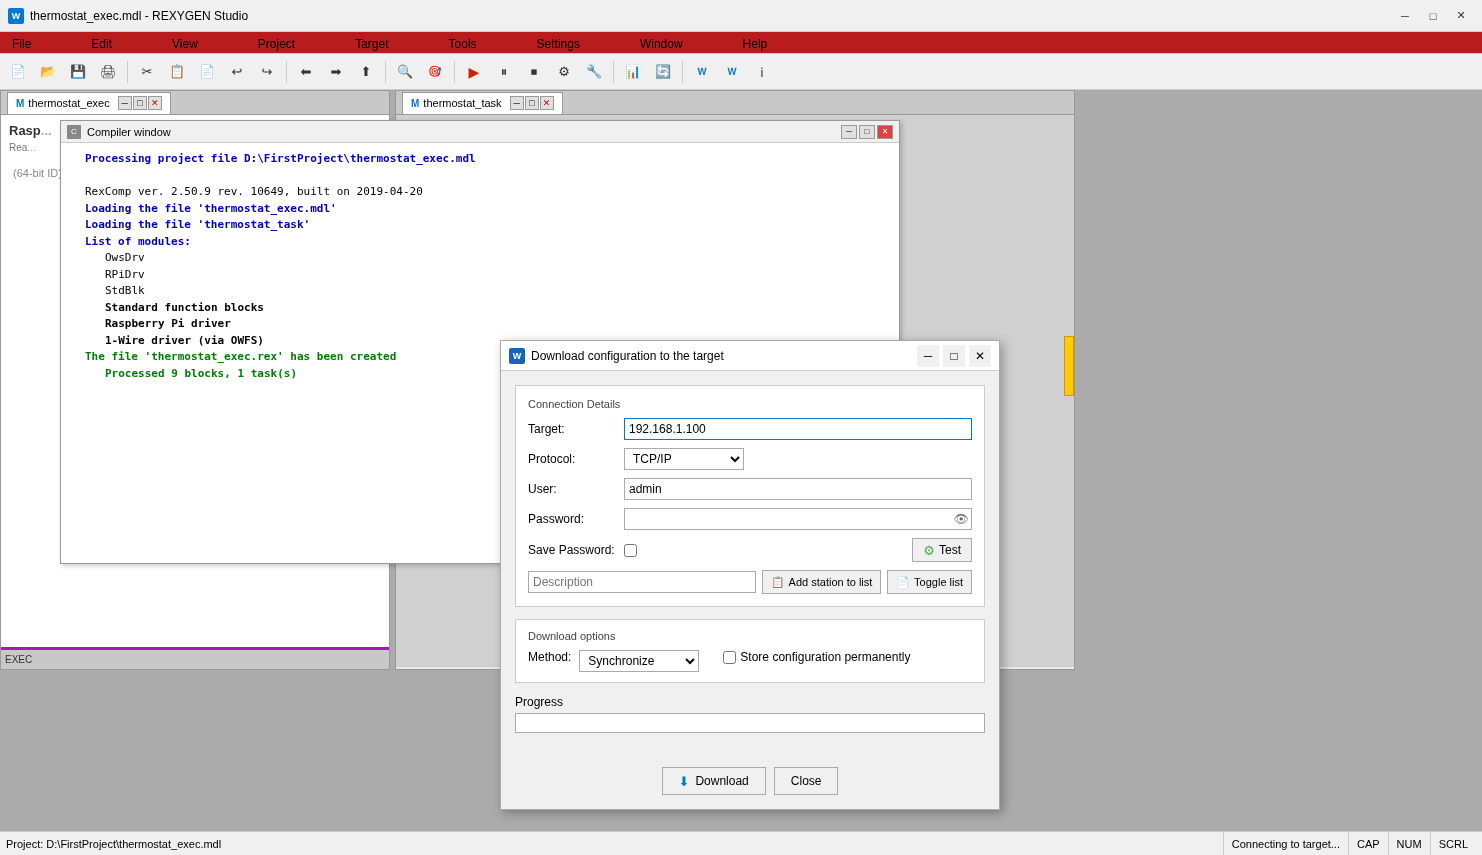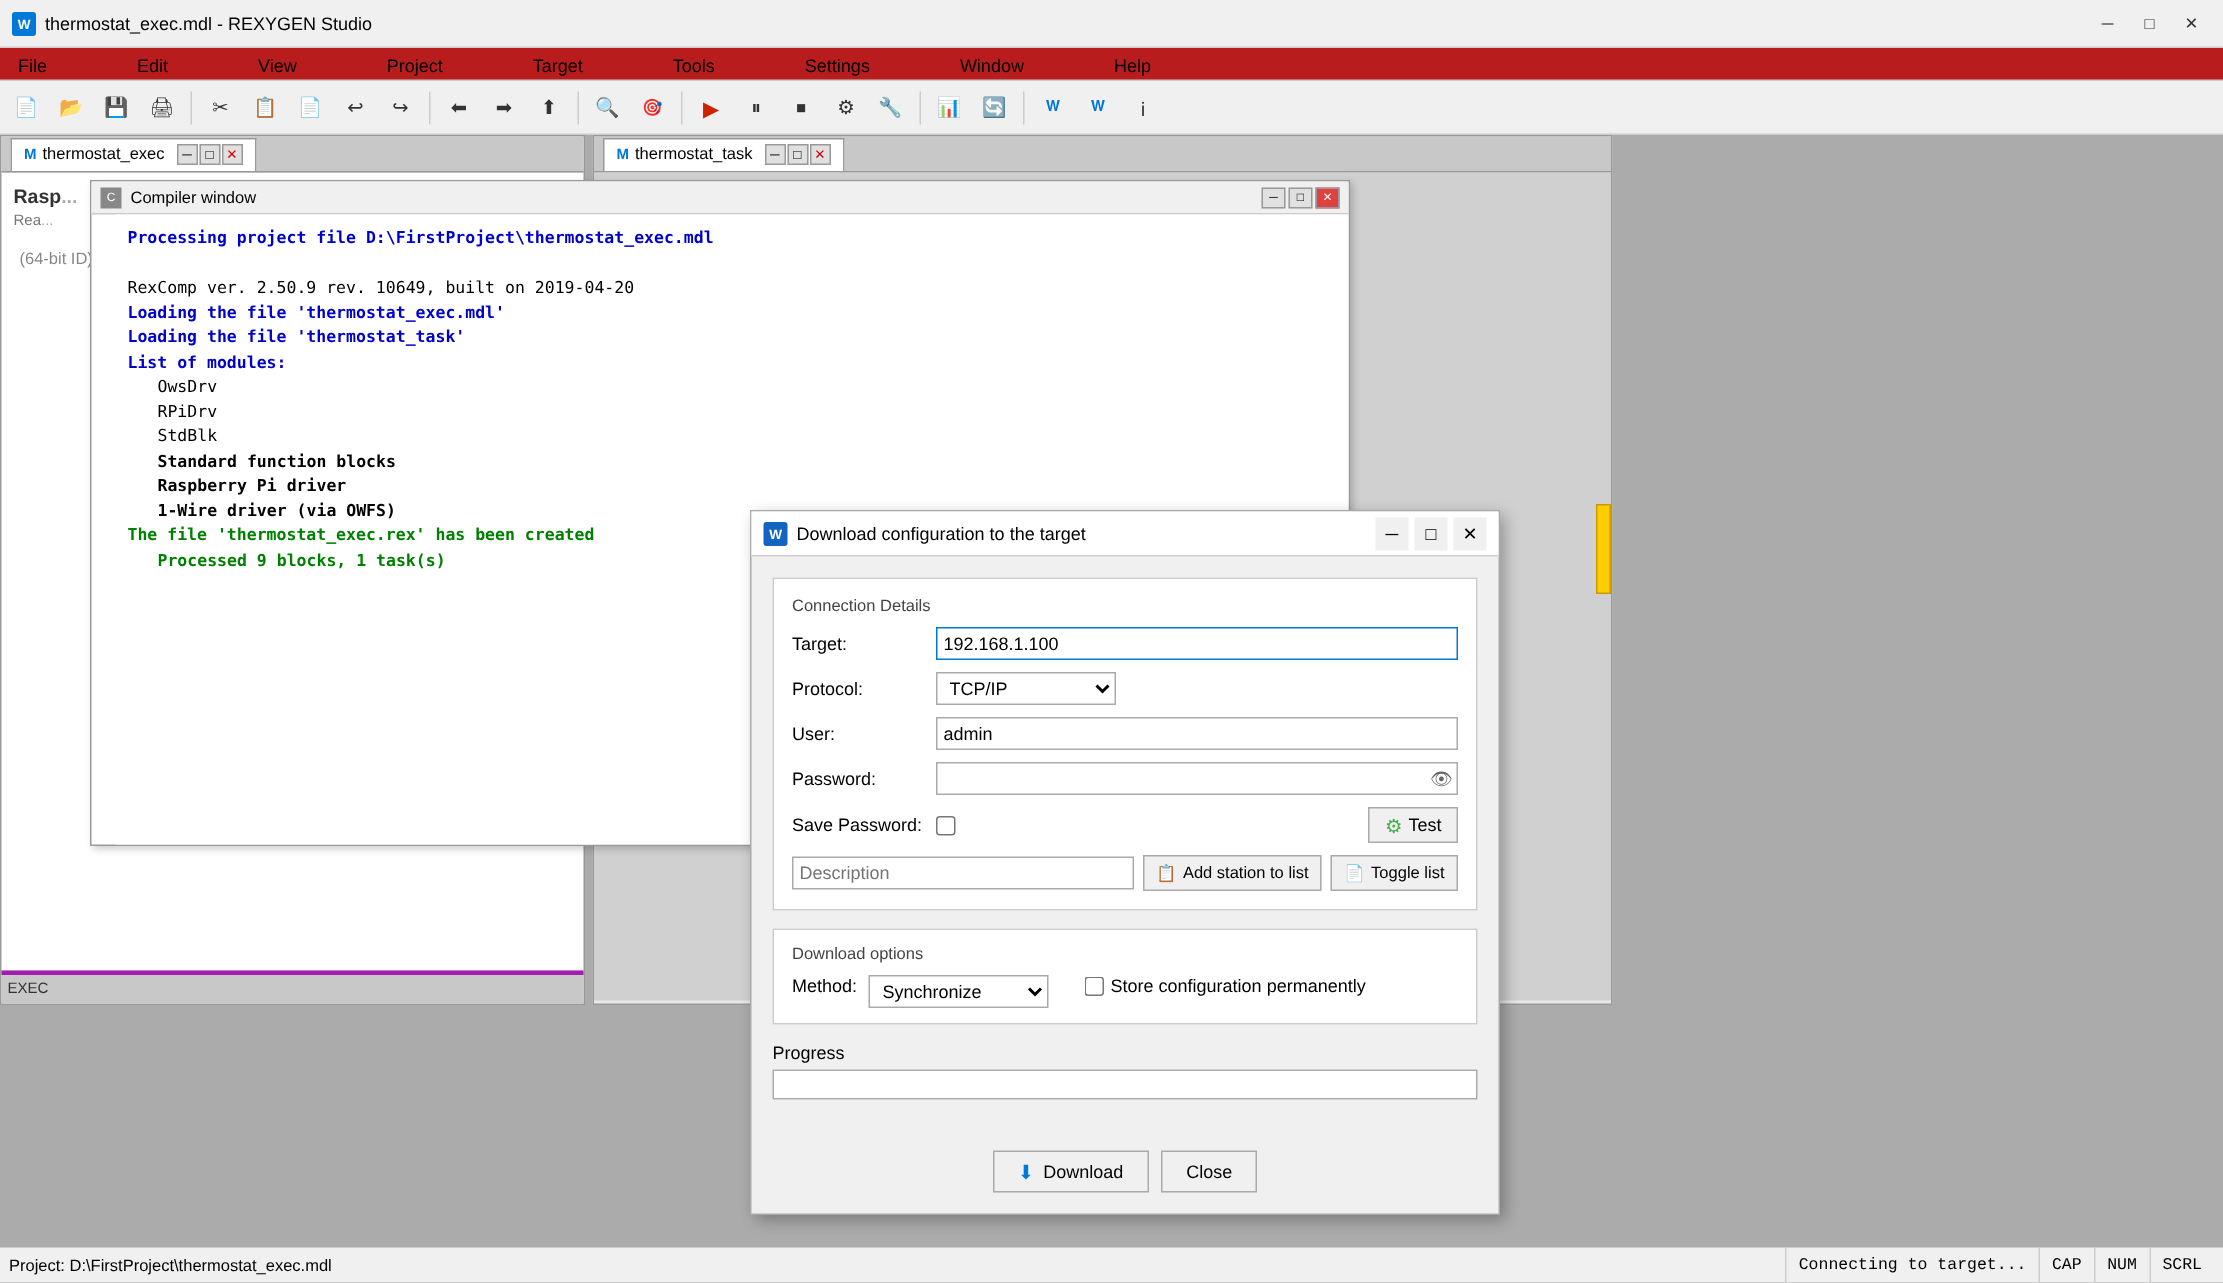"Connecting to target..." .status-indicators { font-family: Liberation Mono, monospace -> none }
